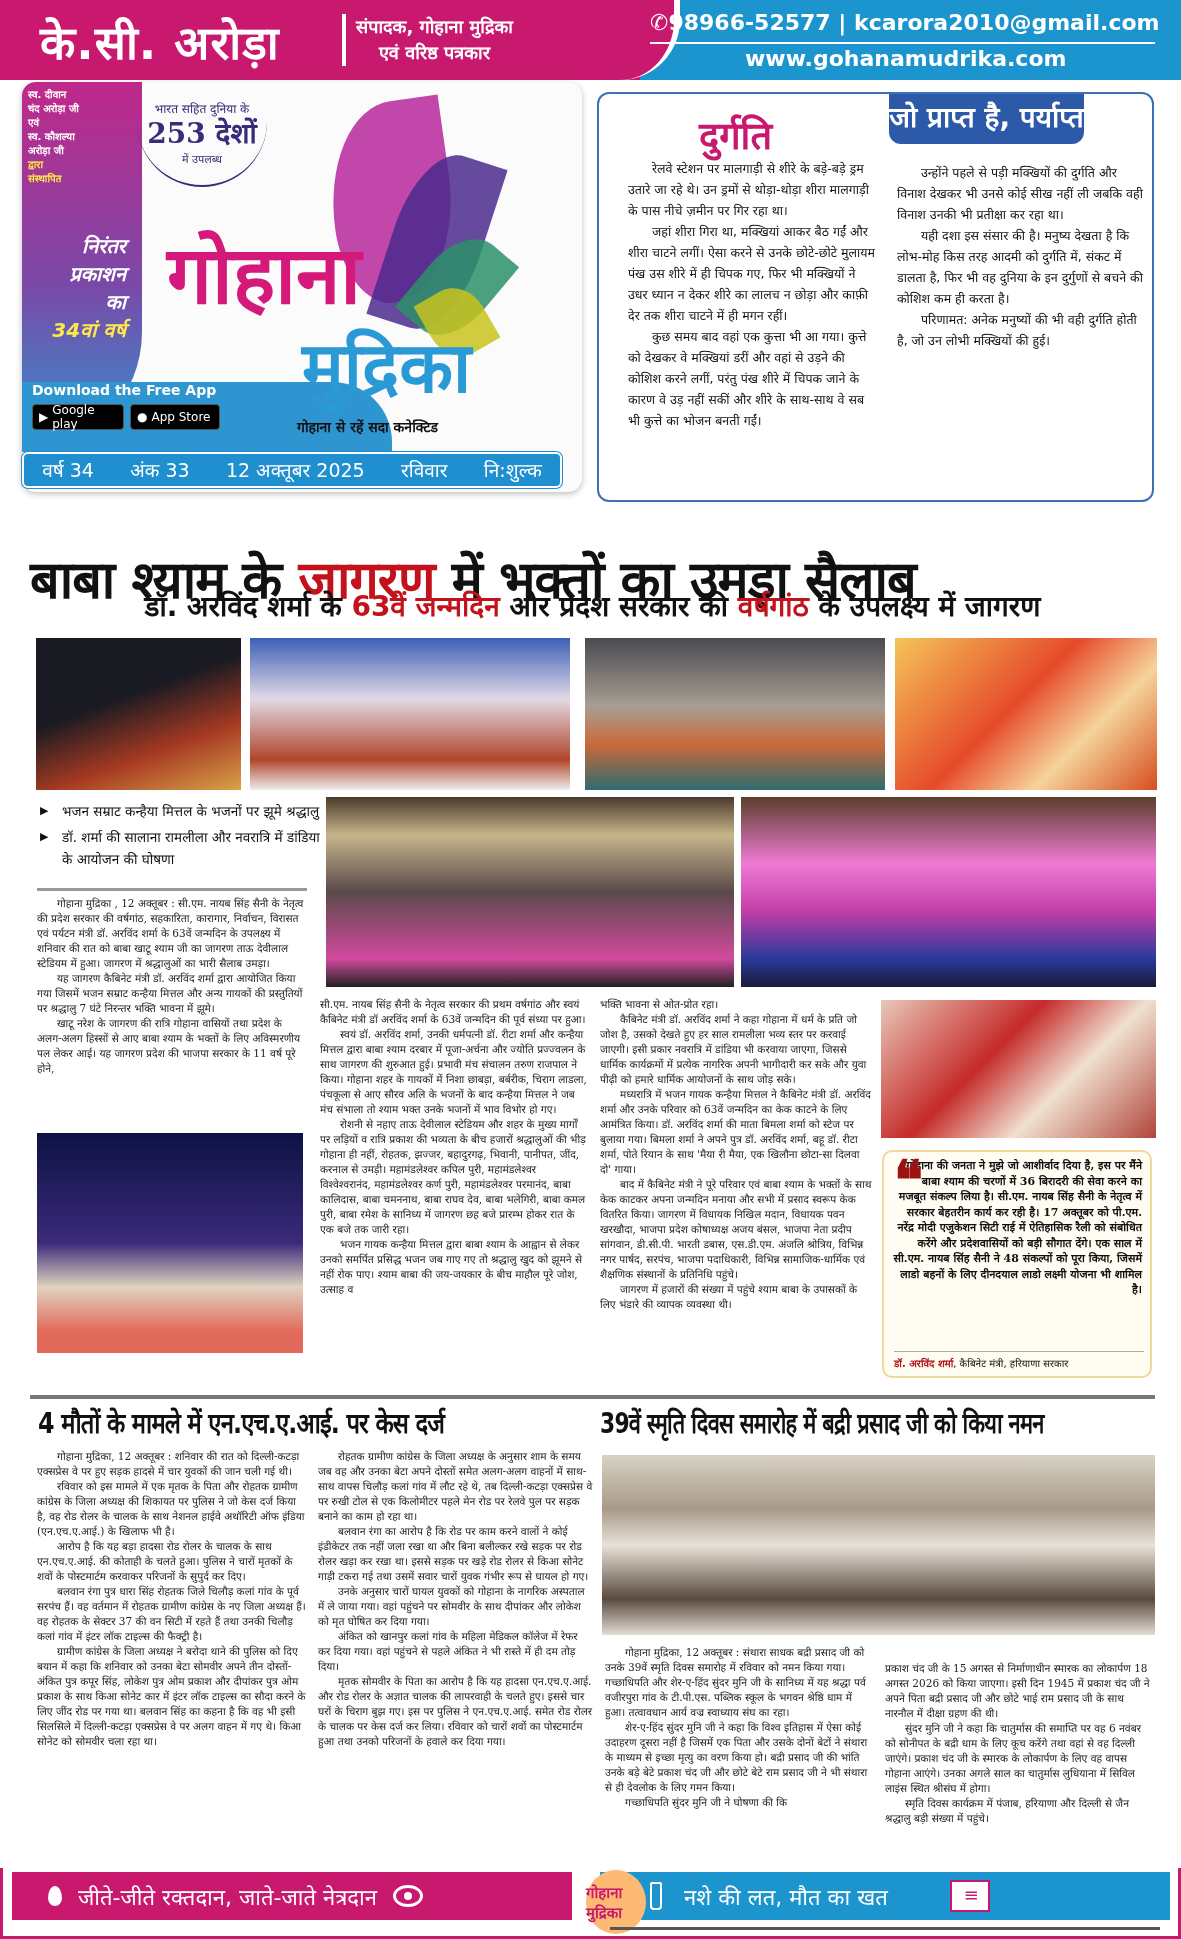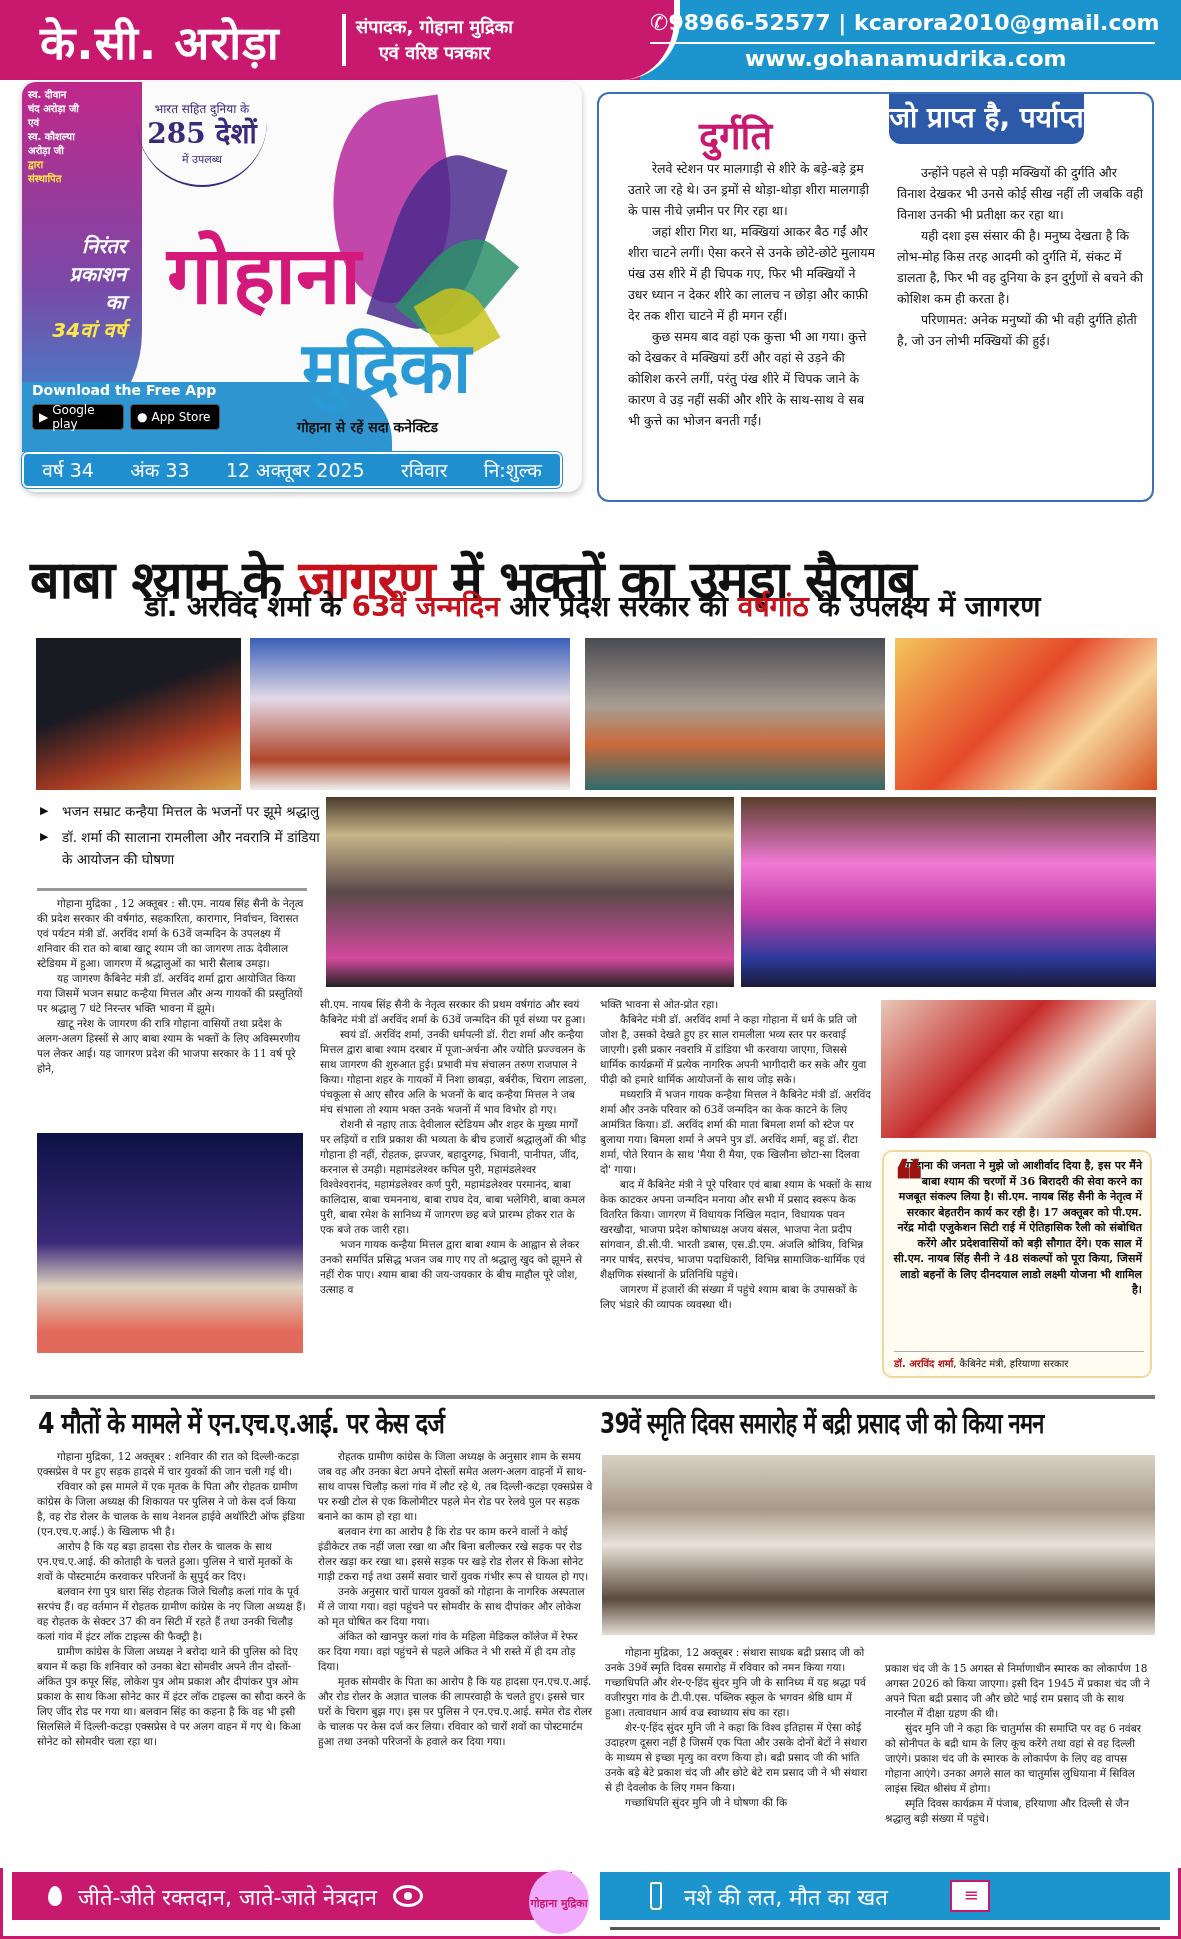"285 देशों" div.a2 { text: 285 -> 253 }
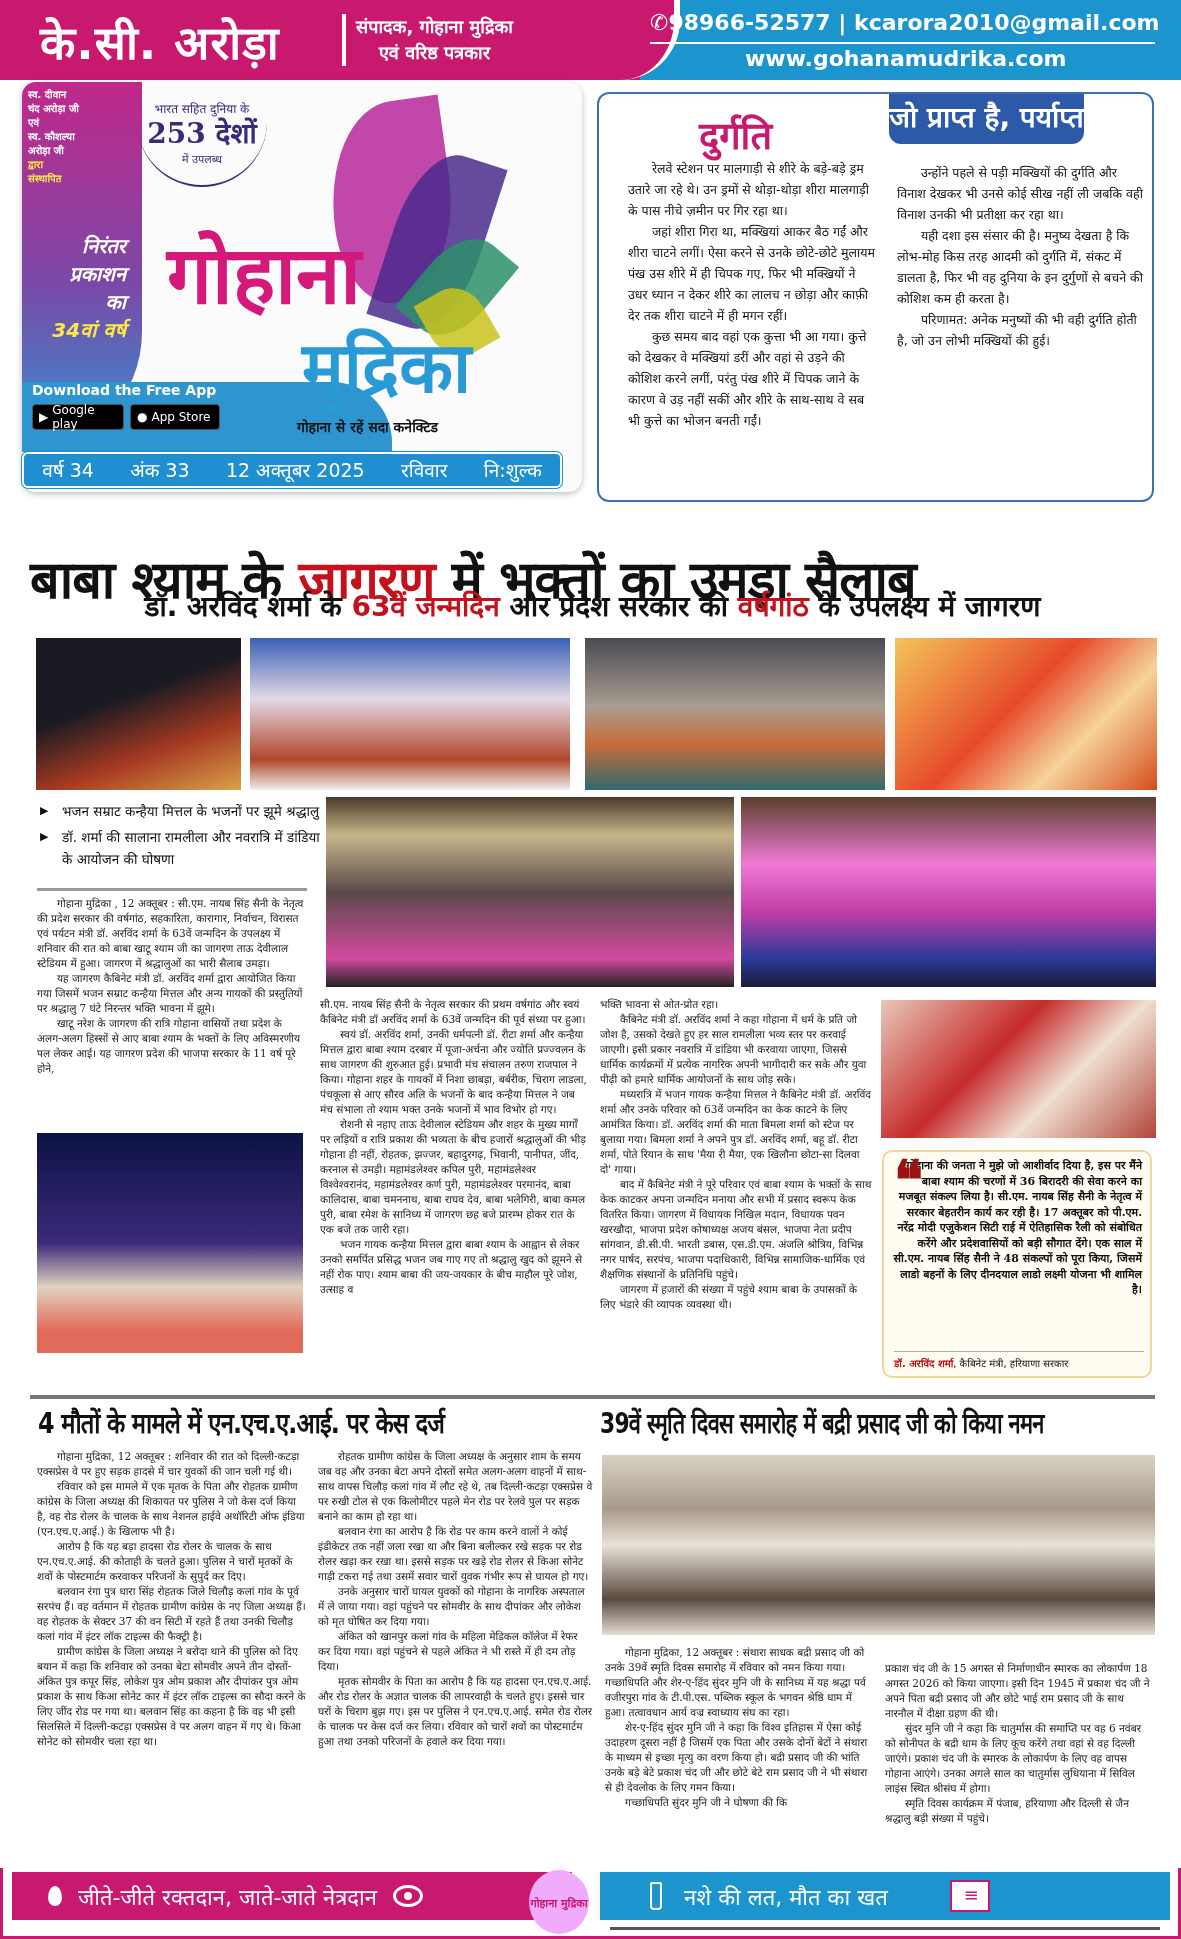"गोहाना मुद्रिका" .ft-logo { background: #f0abfc -> #fdba74; font-size: 11px -> 15px; left: 529px -> 586px }
